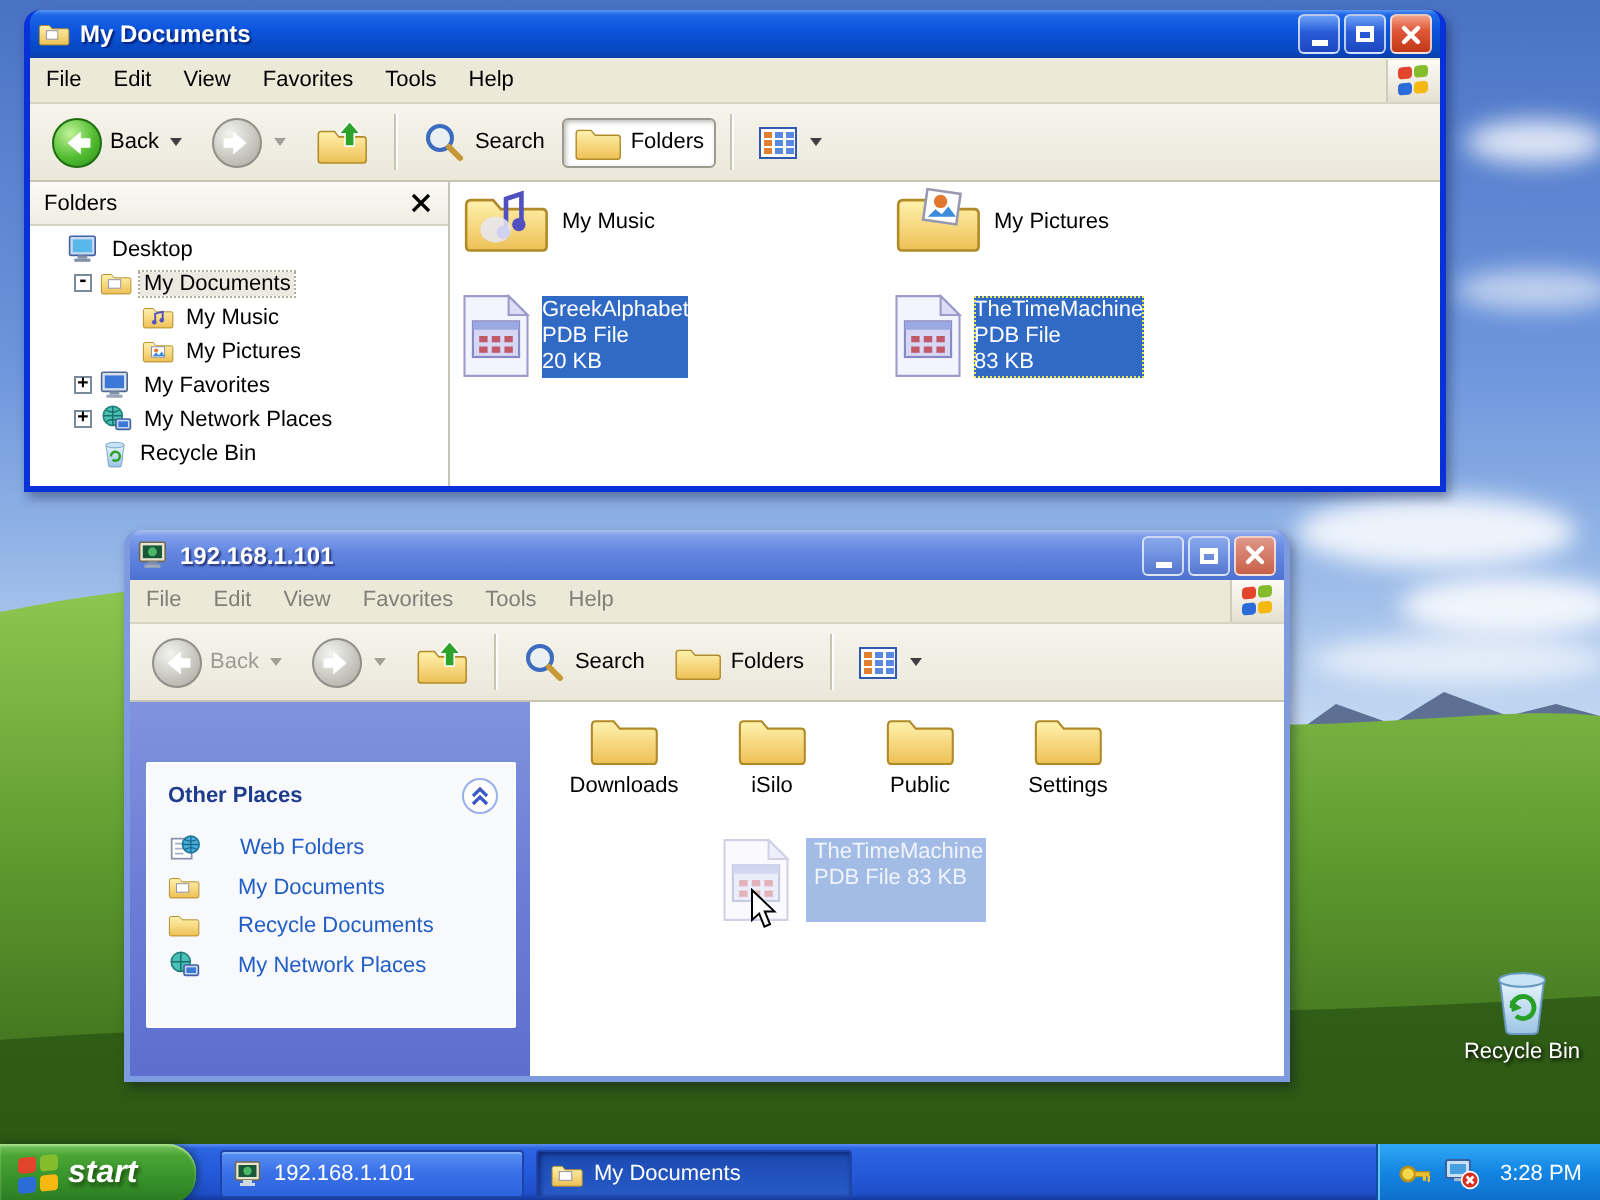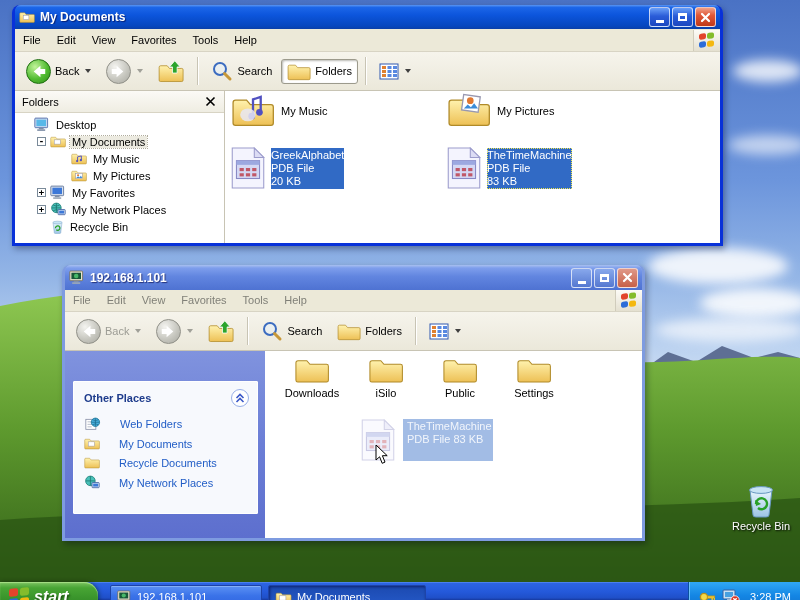"start" .taskbar { height: 18px -> 28px }
